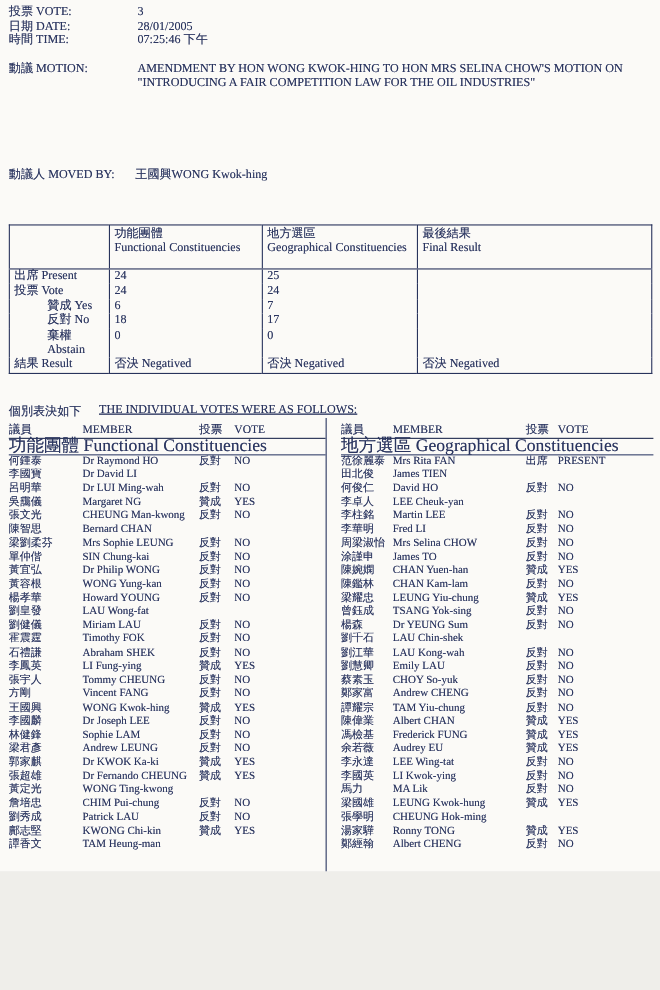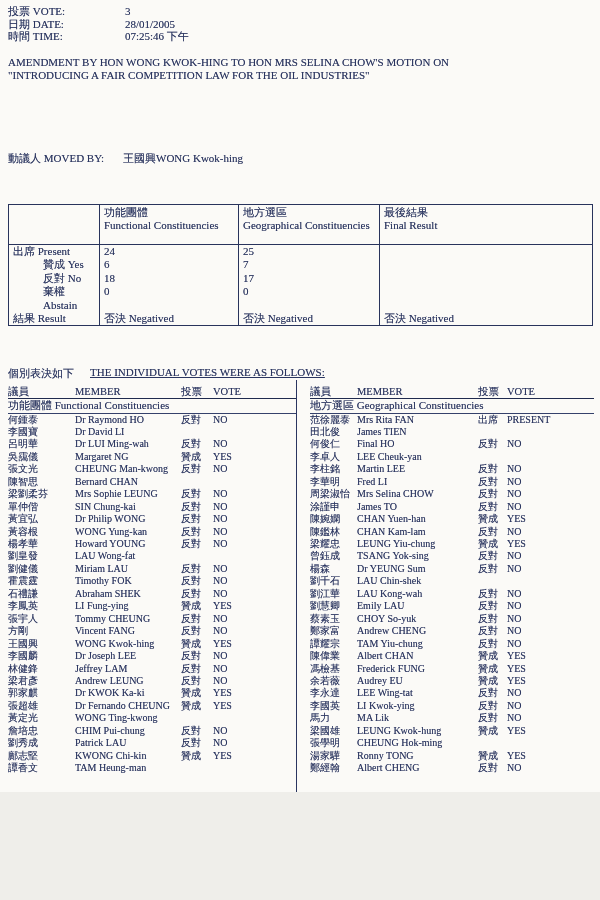"動議 MOTION:" span.lbl { html: none -> <span>動議 MOTION:</span> }
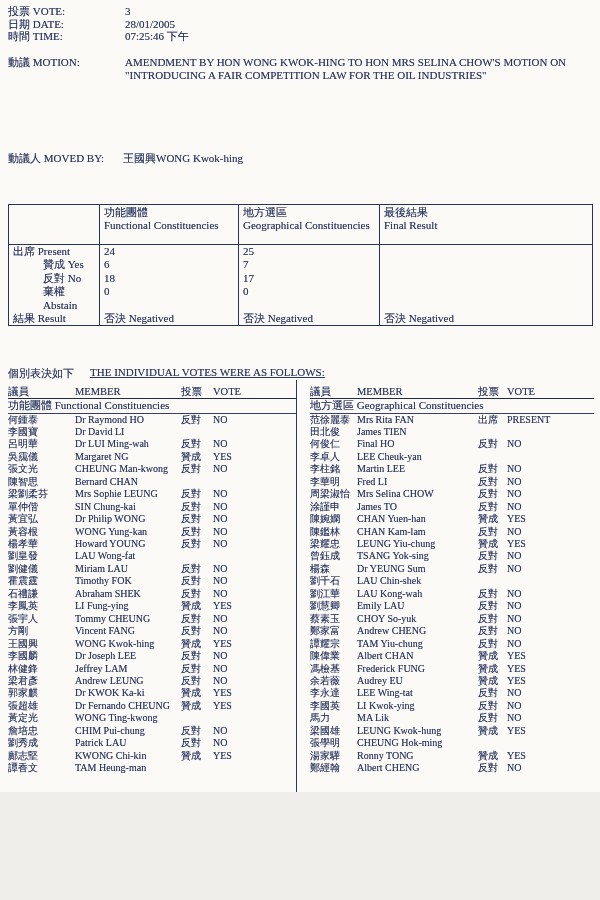"投票 Vote" tr { html: none -> <tr> <td>投票 Vote</td> <td>24</td> <td>24</td> <td></td> </tr> }
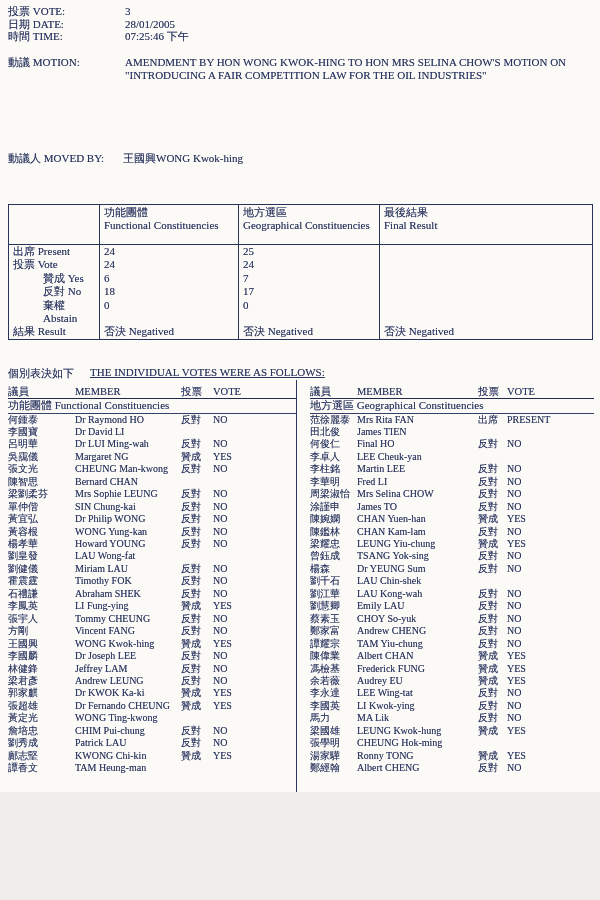"功能團體 Functional Constituencies" .vgroup { font-size: 11px -> 16px }
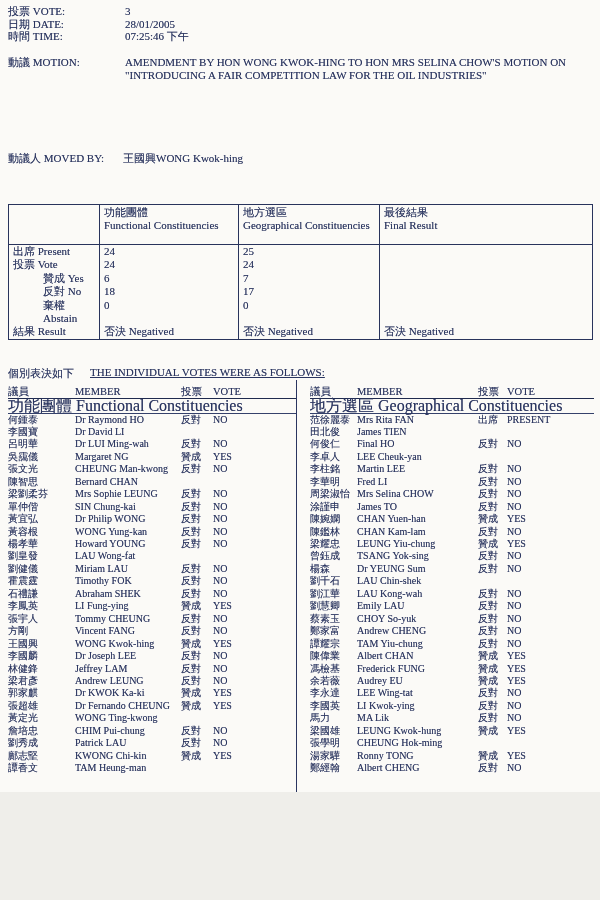"Final HO" span { text: Final -> David }
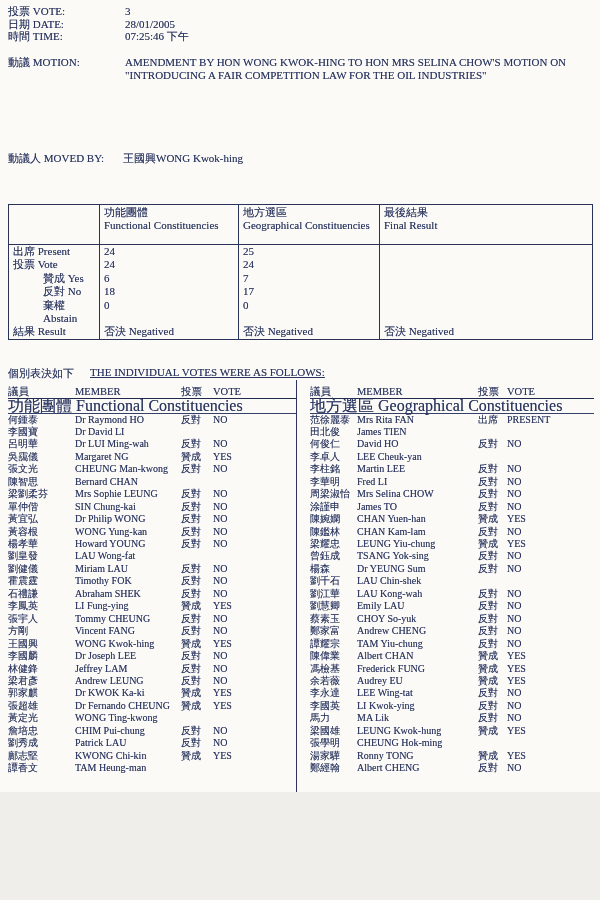"Jeffrey LAM" span { text: Jeffrey -> Sophie }
